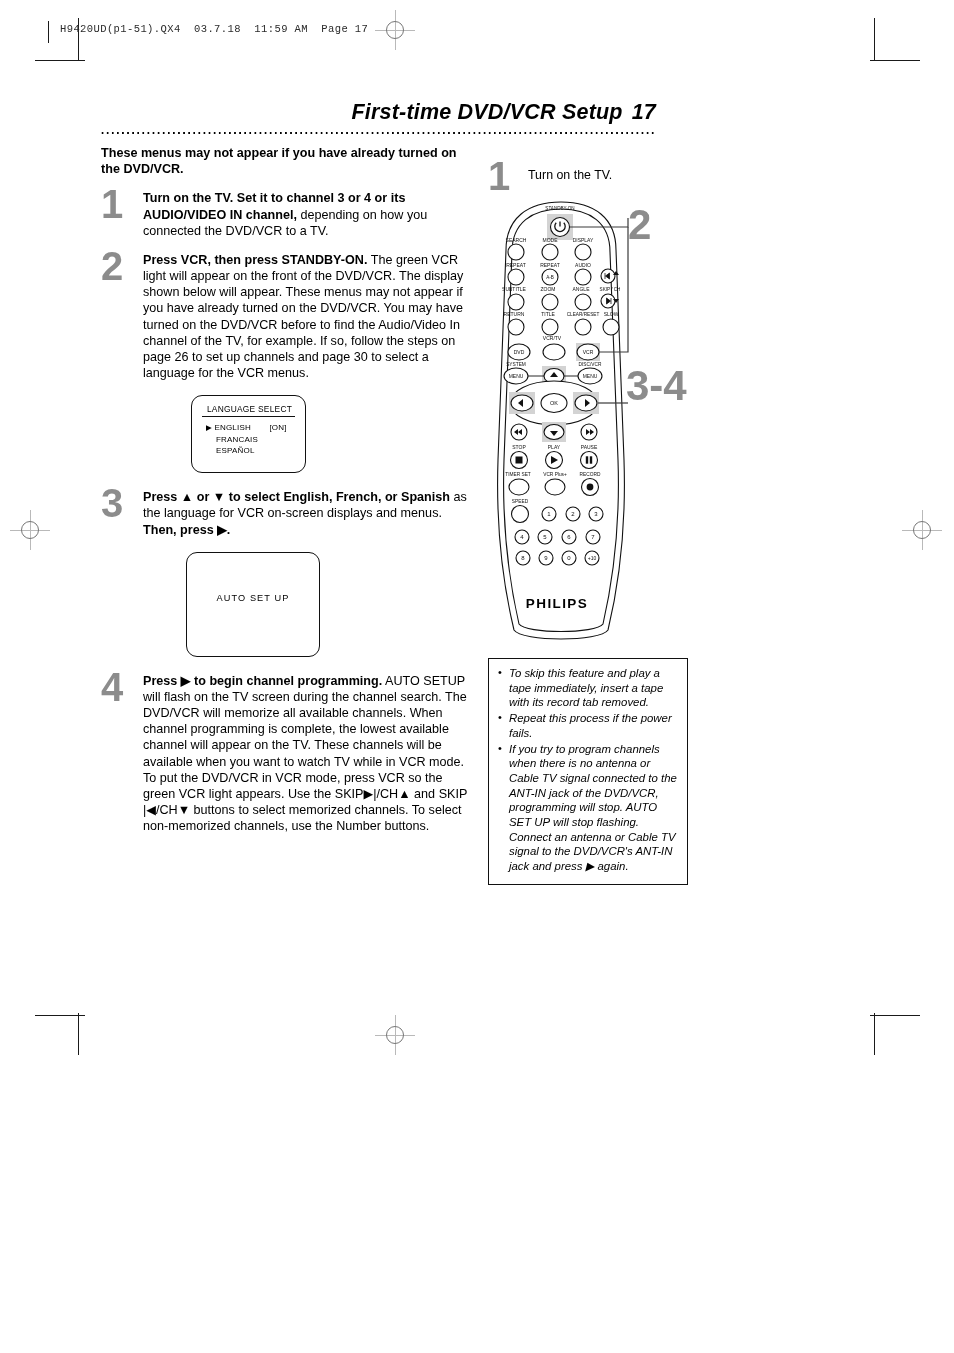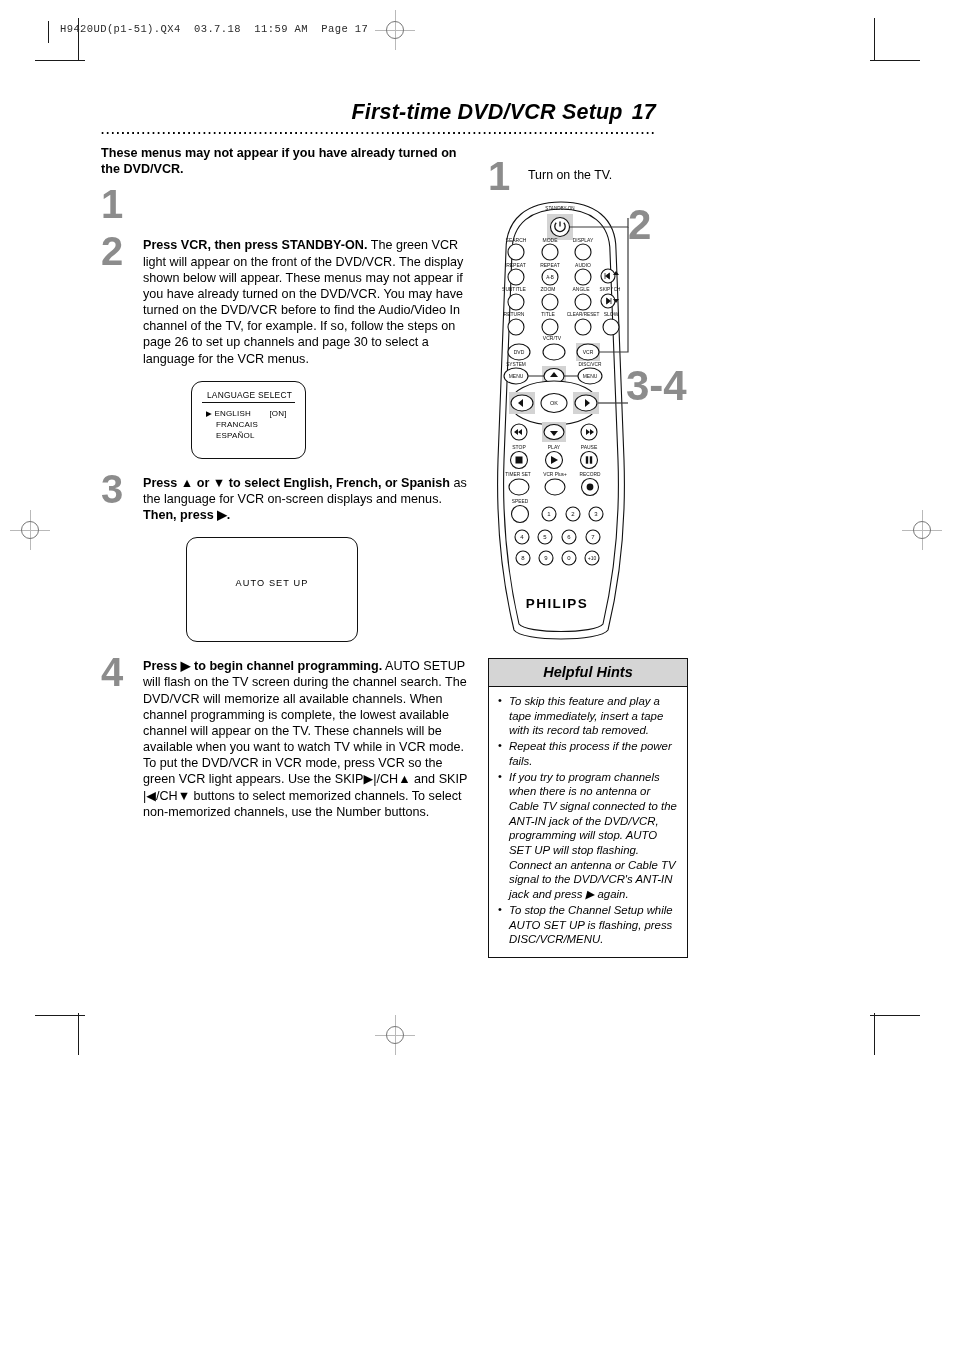"Turn on the TV. Set" div.body { html: none -> <div> <b>Turn on the TV. Set it to channel 3 or 4 or its AUDIO/VIDEO IN channel,</b><span> depending on how you connected the DVD/VCR to a TV.</span> </div> }
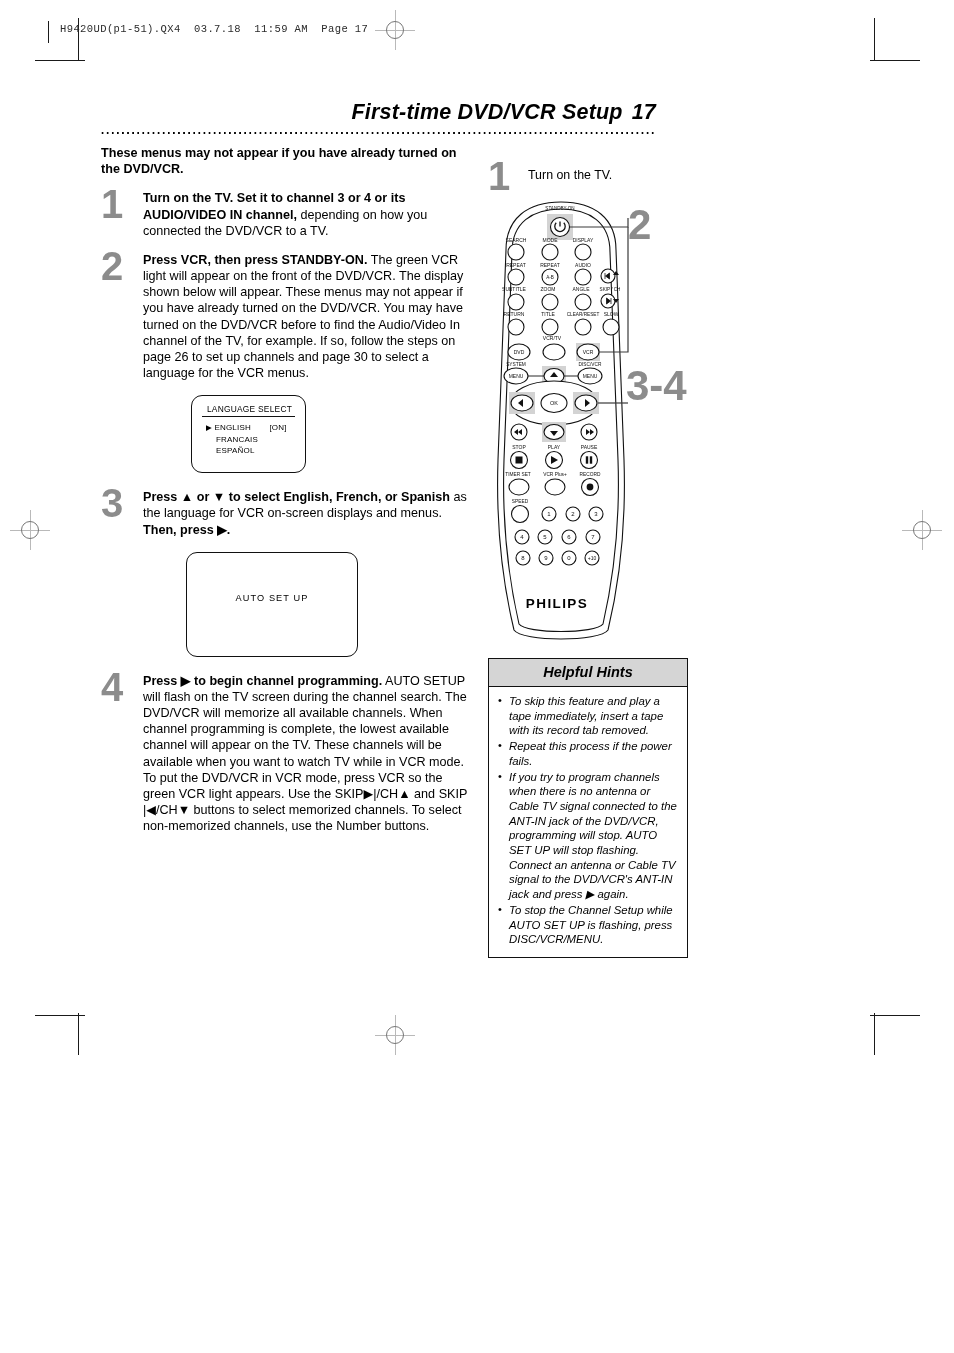"AUTO SET UP" .autobox { width: 172px -> 134px }
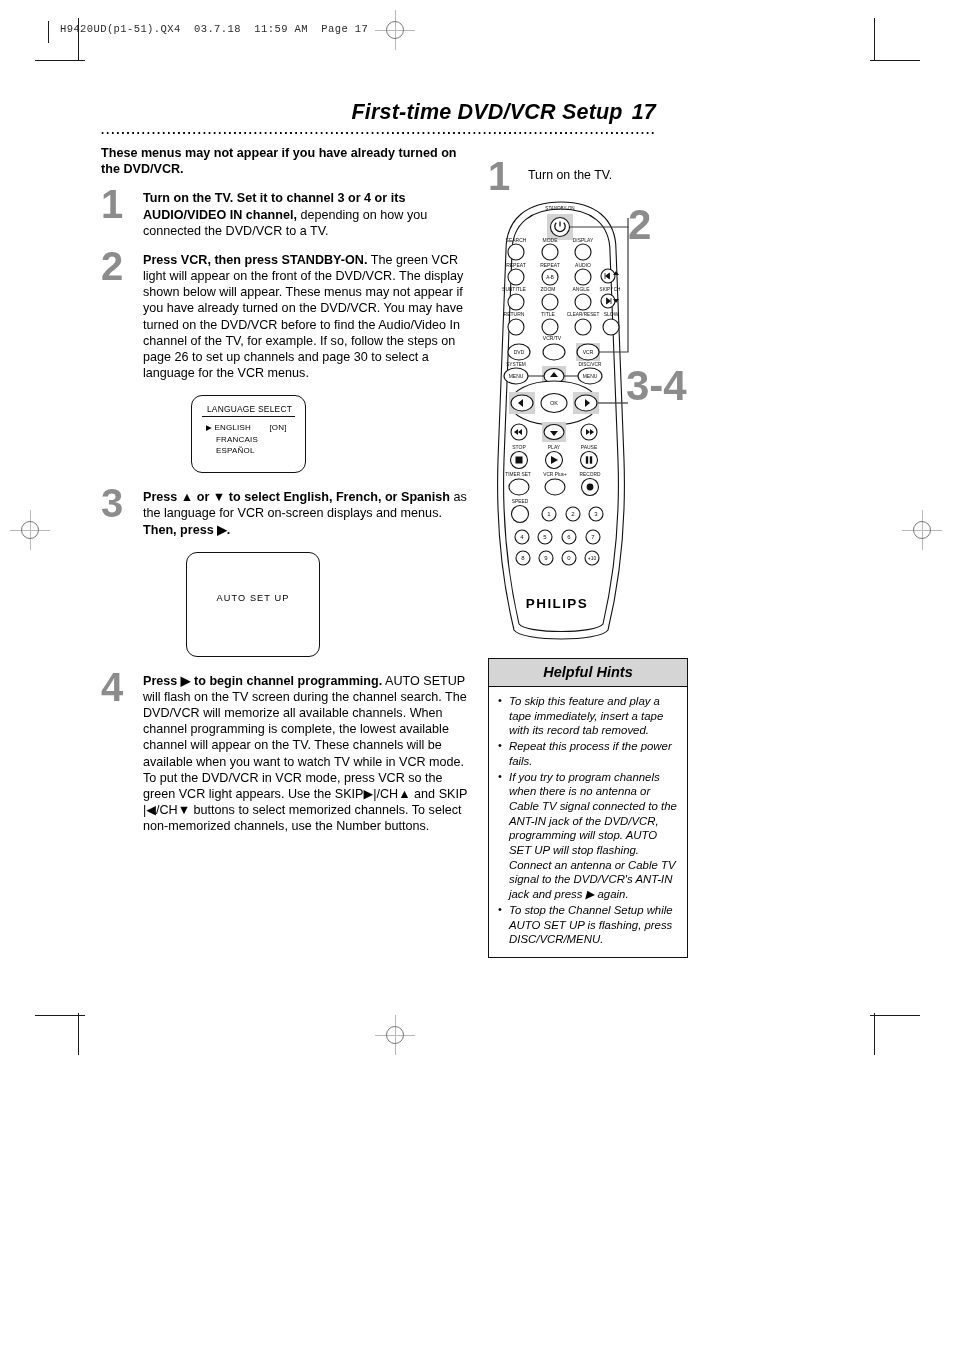"Helpful Hints" div.hd { html: <div>Helpful Hints</div> -> none }
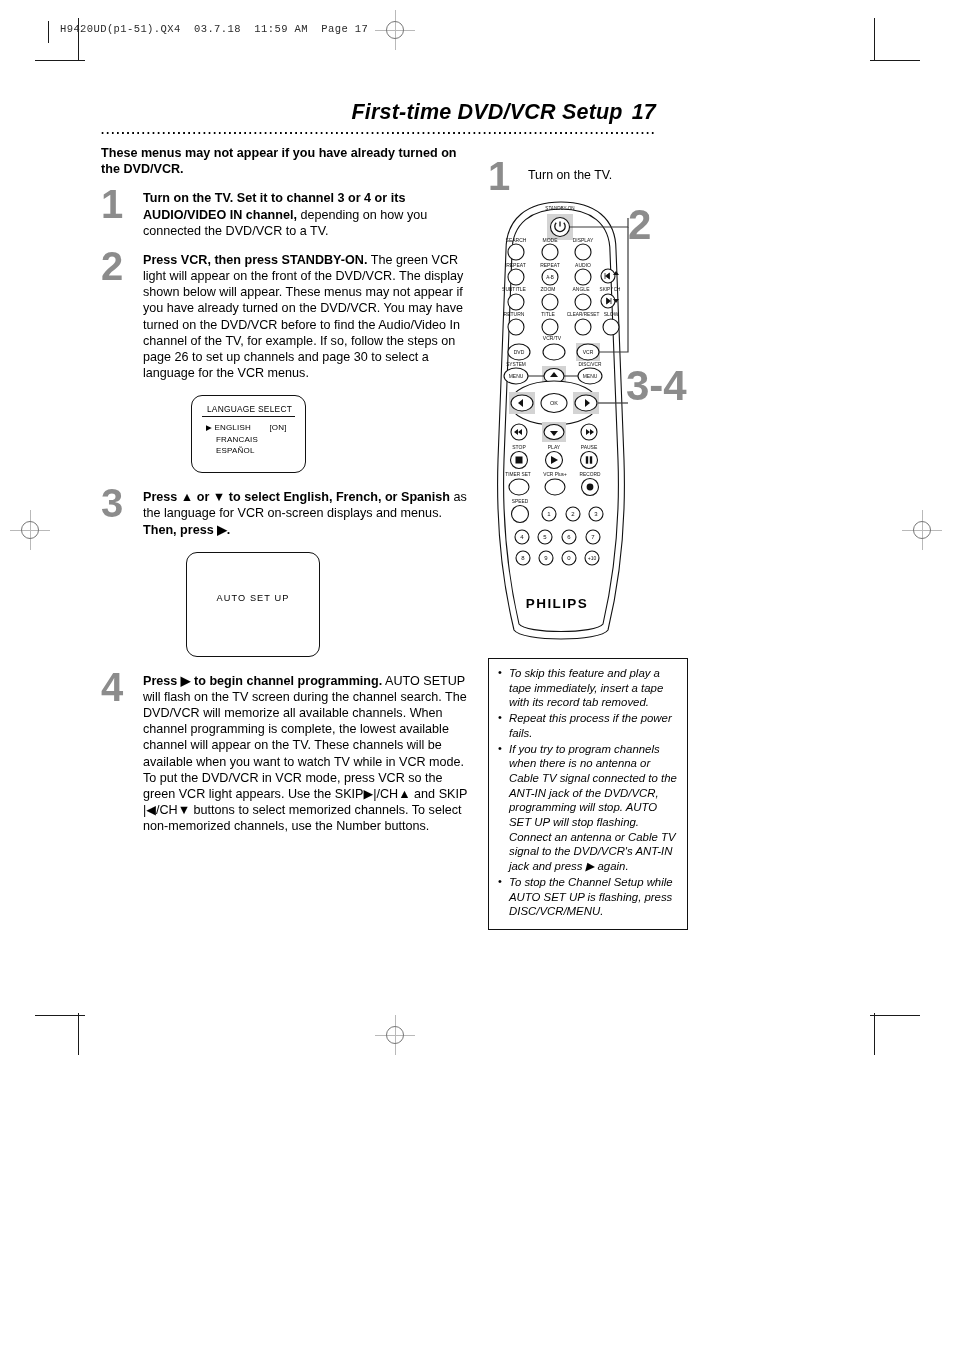"To stop the Channel Setup" li { html: <li>To stop the Channel Setup while AUTO SET UP is flashing, press DISC/VCR/MENU.</li> -> none }
